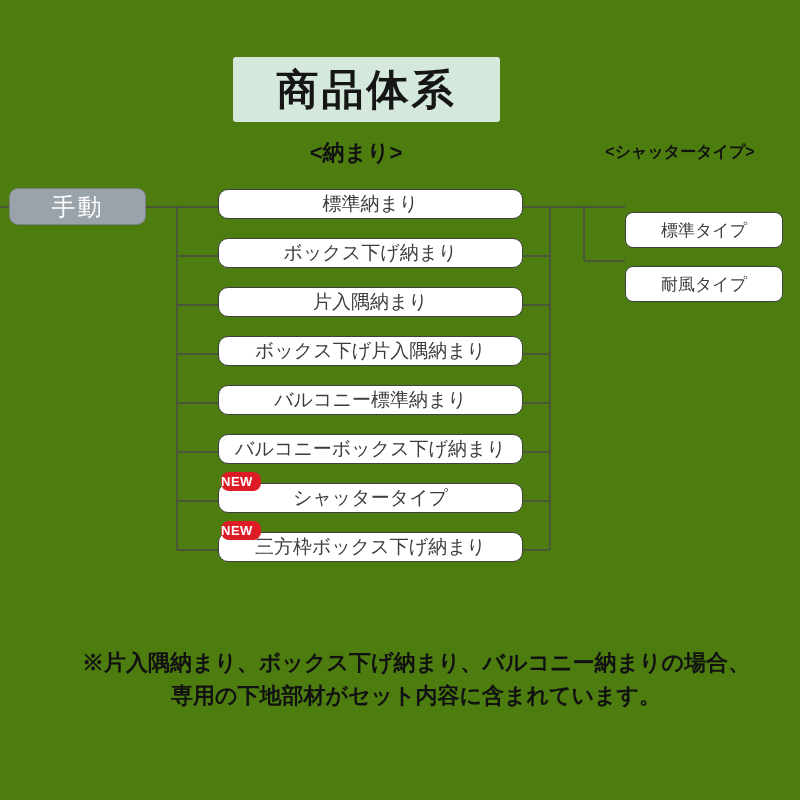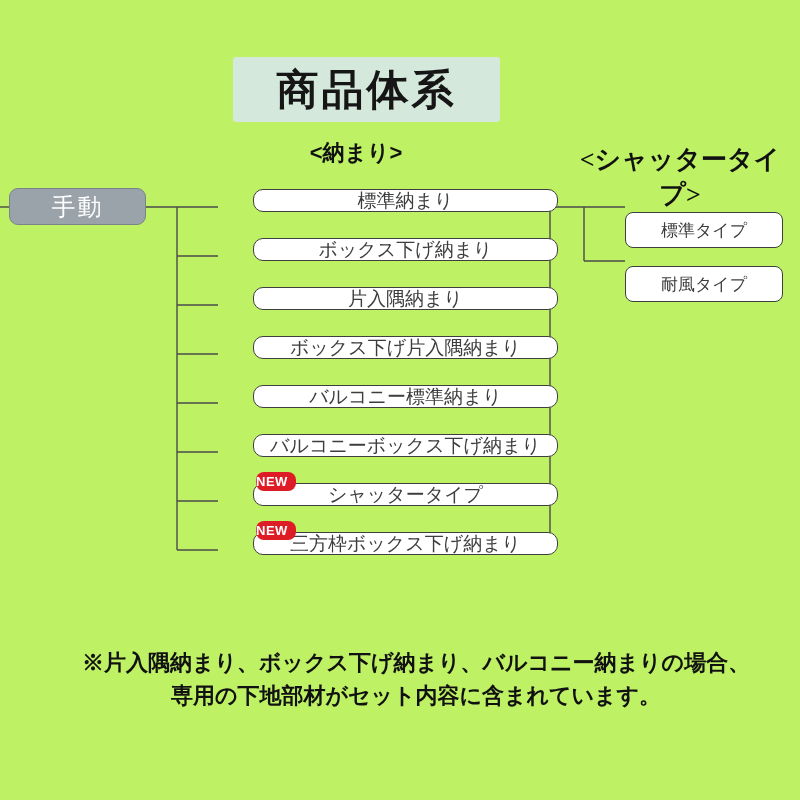"商品体系" .stage { background: #bef264 -> #4d7c0f }
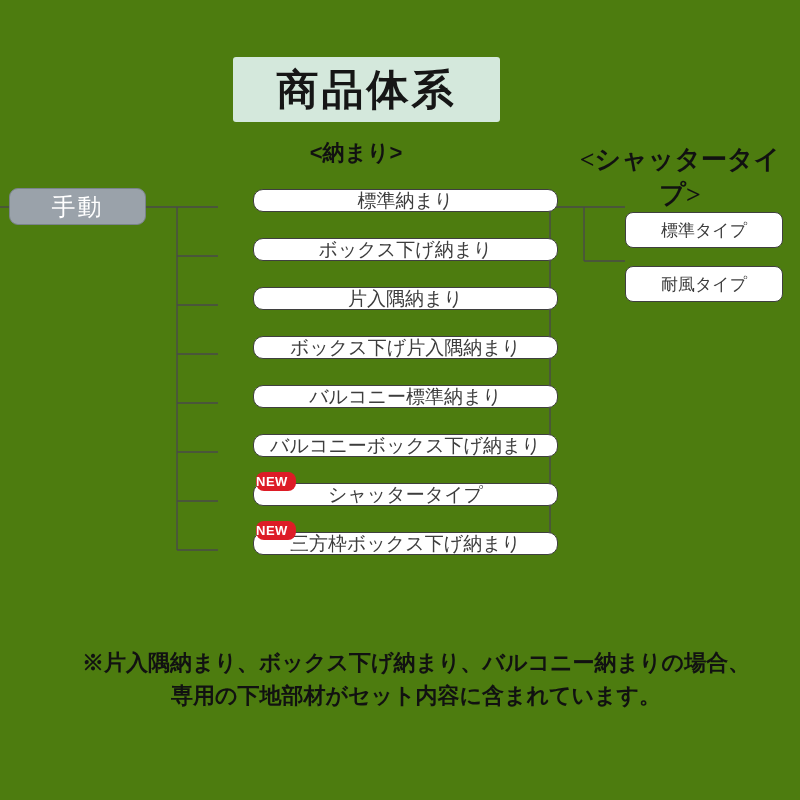"<シャッタータイプ>" .hdr-shutter { font-family: Liberation Serif, serif -> none; font-size: 26px -> 16px }
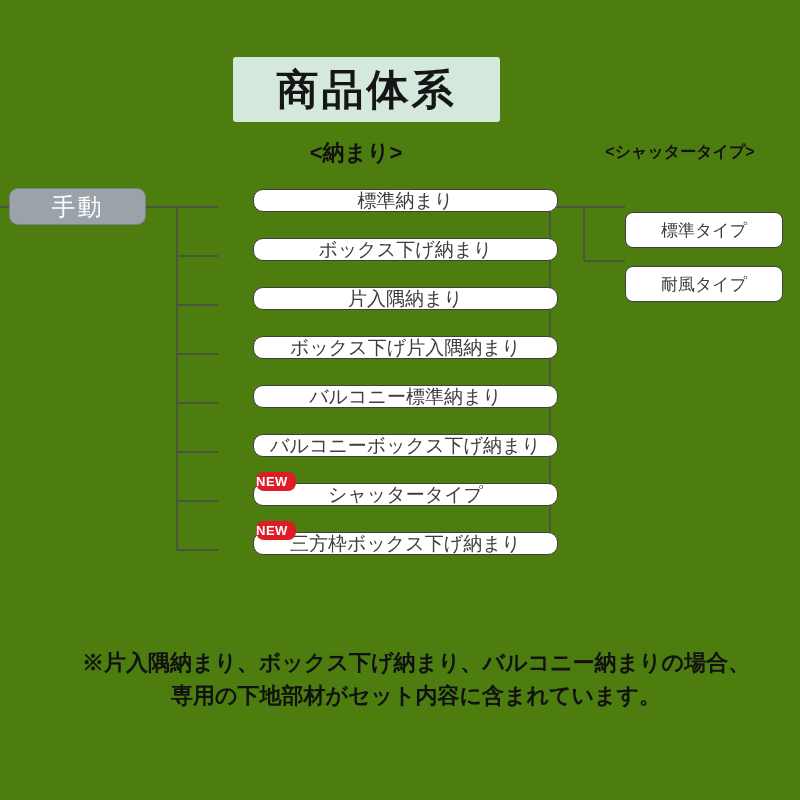"標準納まり" .nk-item { height: 23px -> 30px; margin-left: 35px -> none }
